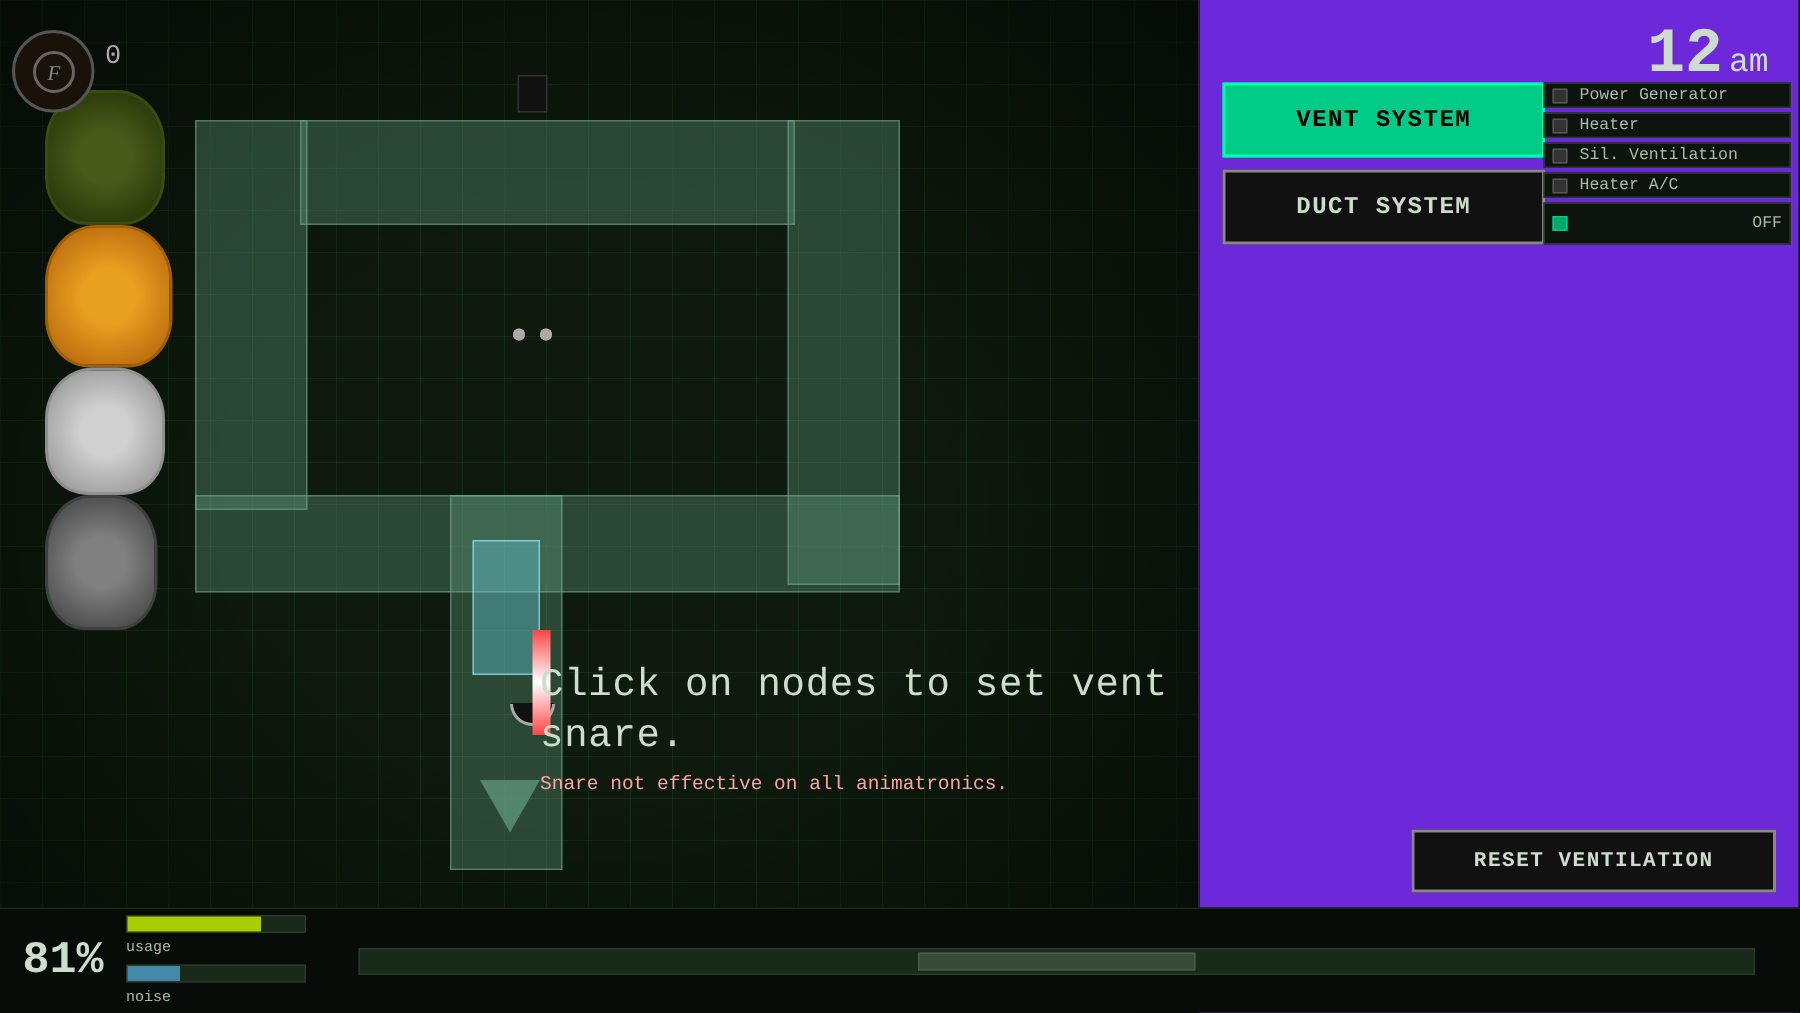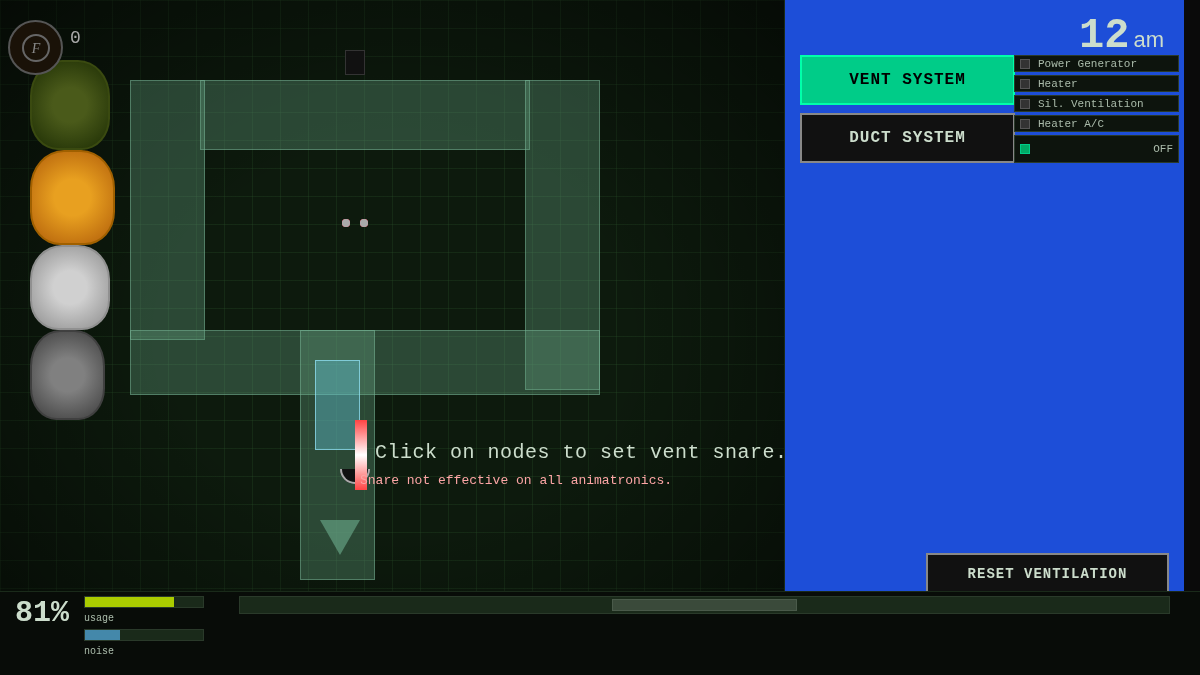"12" #hud-panel { background: #1d4ed8 -> #6d28d9; right: 16px -> 1px }
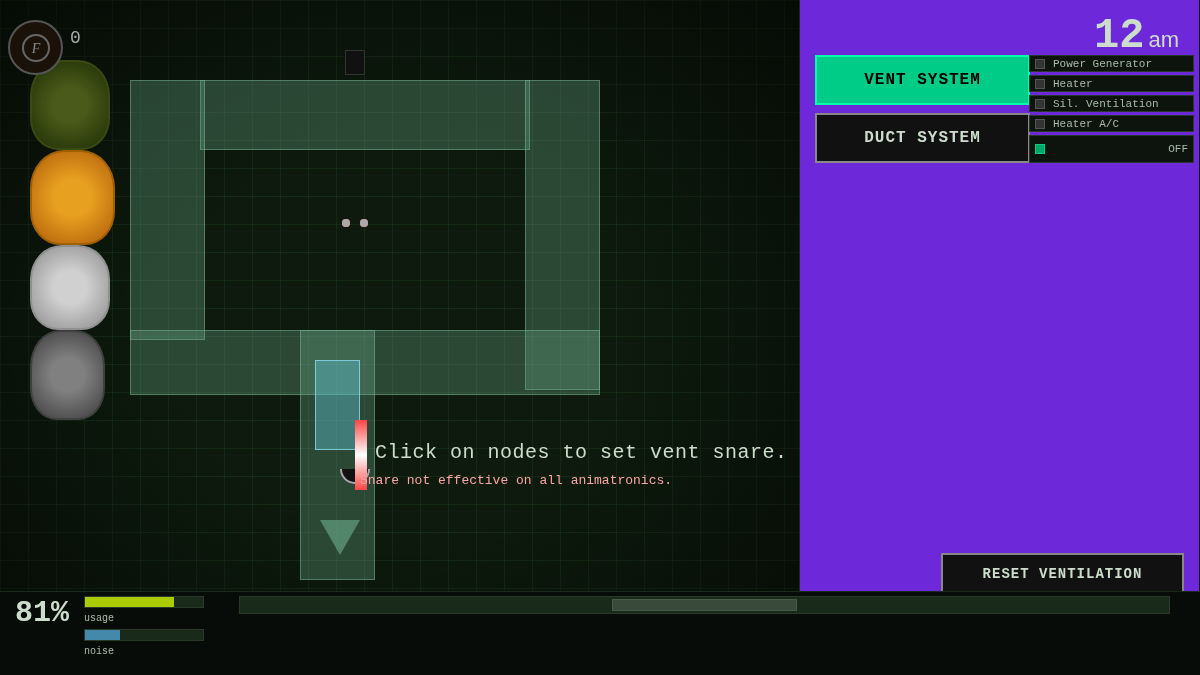"am" #time-period { font-family: Liberation Sans, sans-serif -> Liberation Mono, monospace }
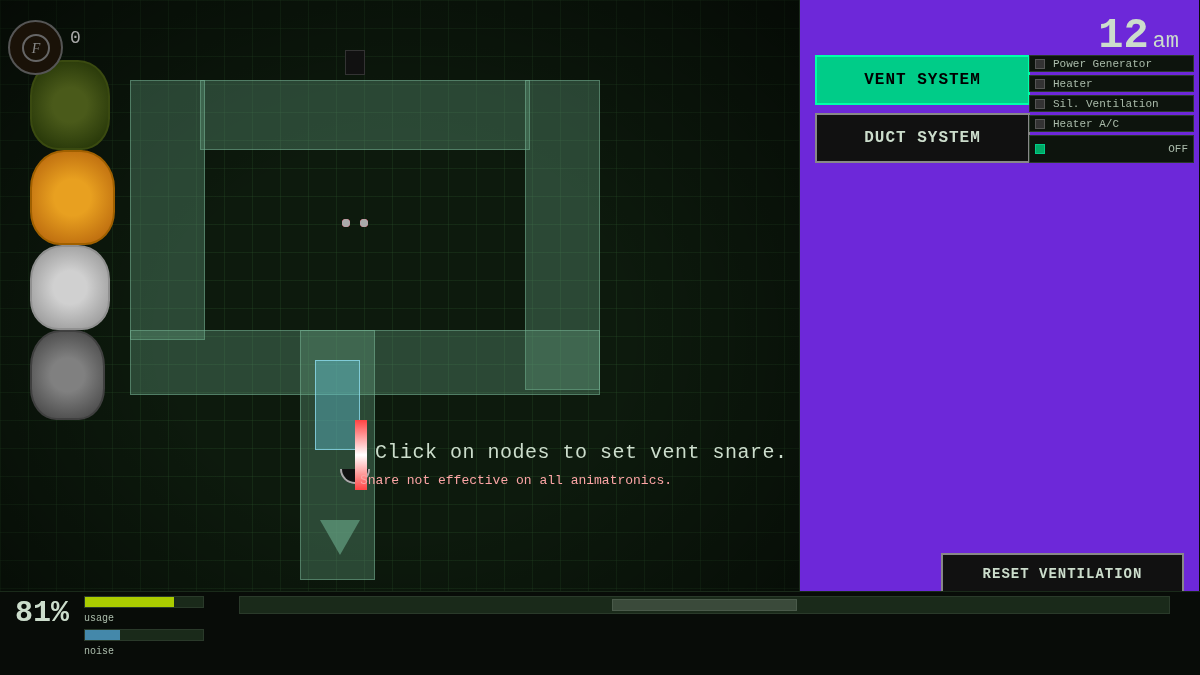"Click on nodes to set" #instruction-main { font-size: 20px -> 26px; margin-left: 15px -> none }
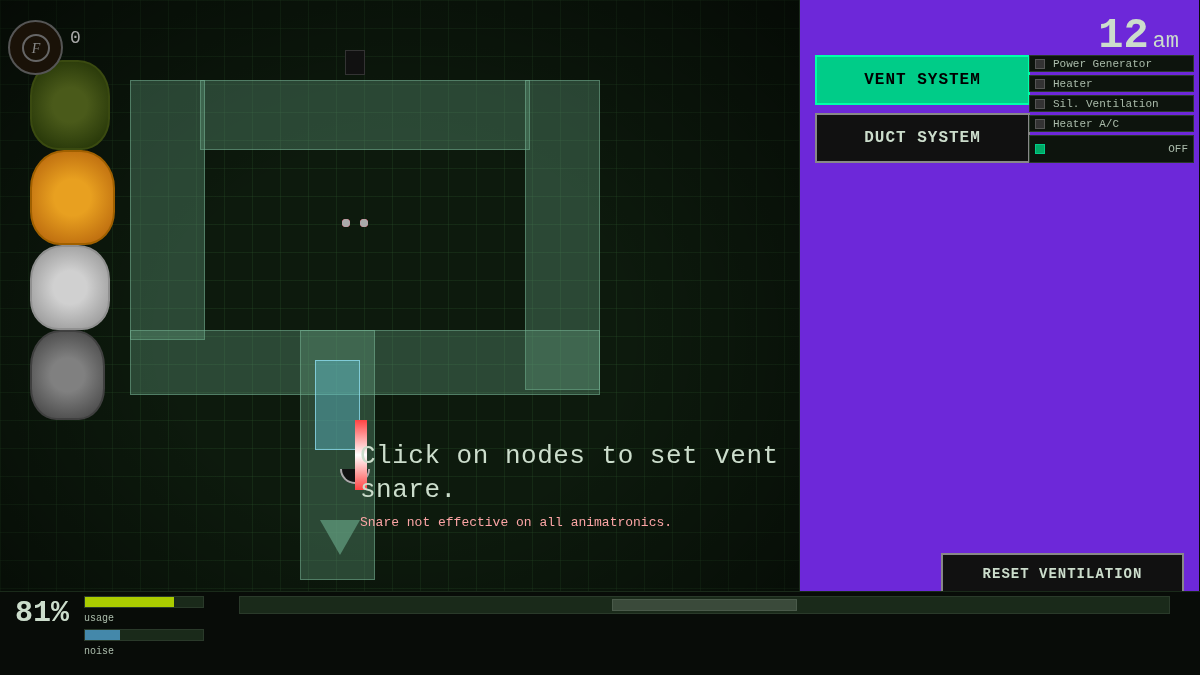"81%" #bottom-bar { align-items: flex-start -> center; height: 84px -> 70px; padding: 4px 15px -> 16px 15px }
